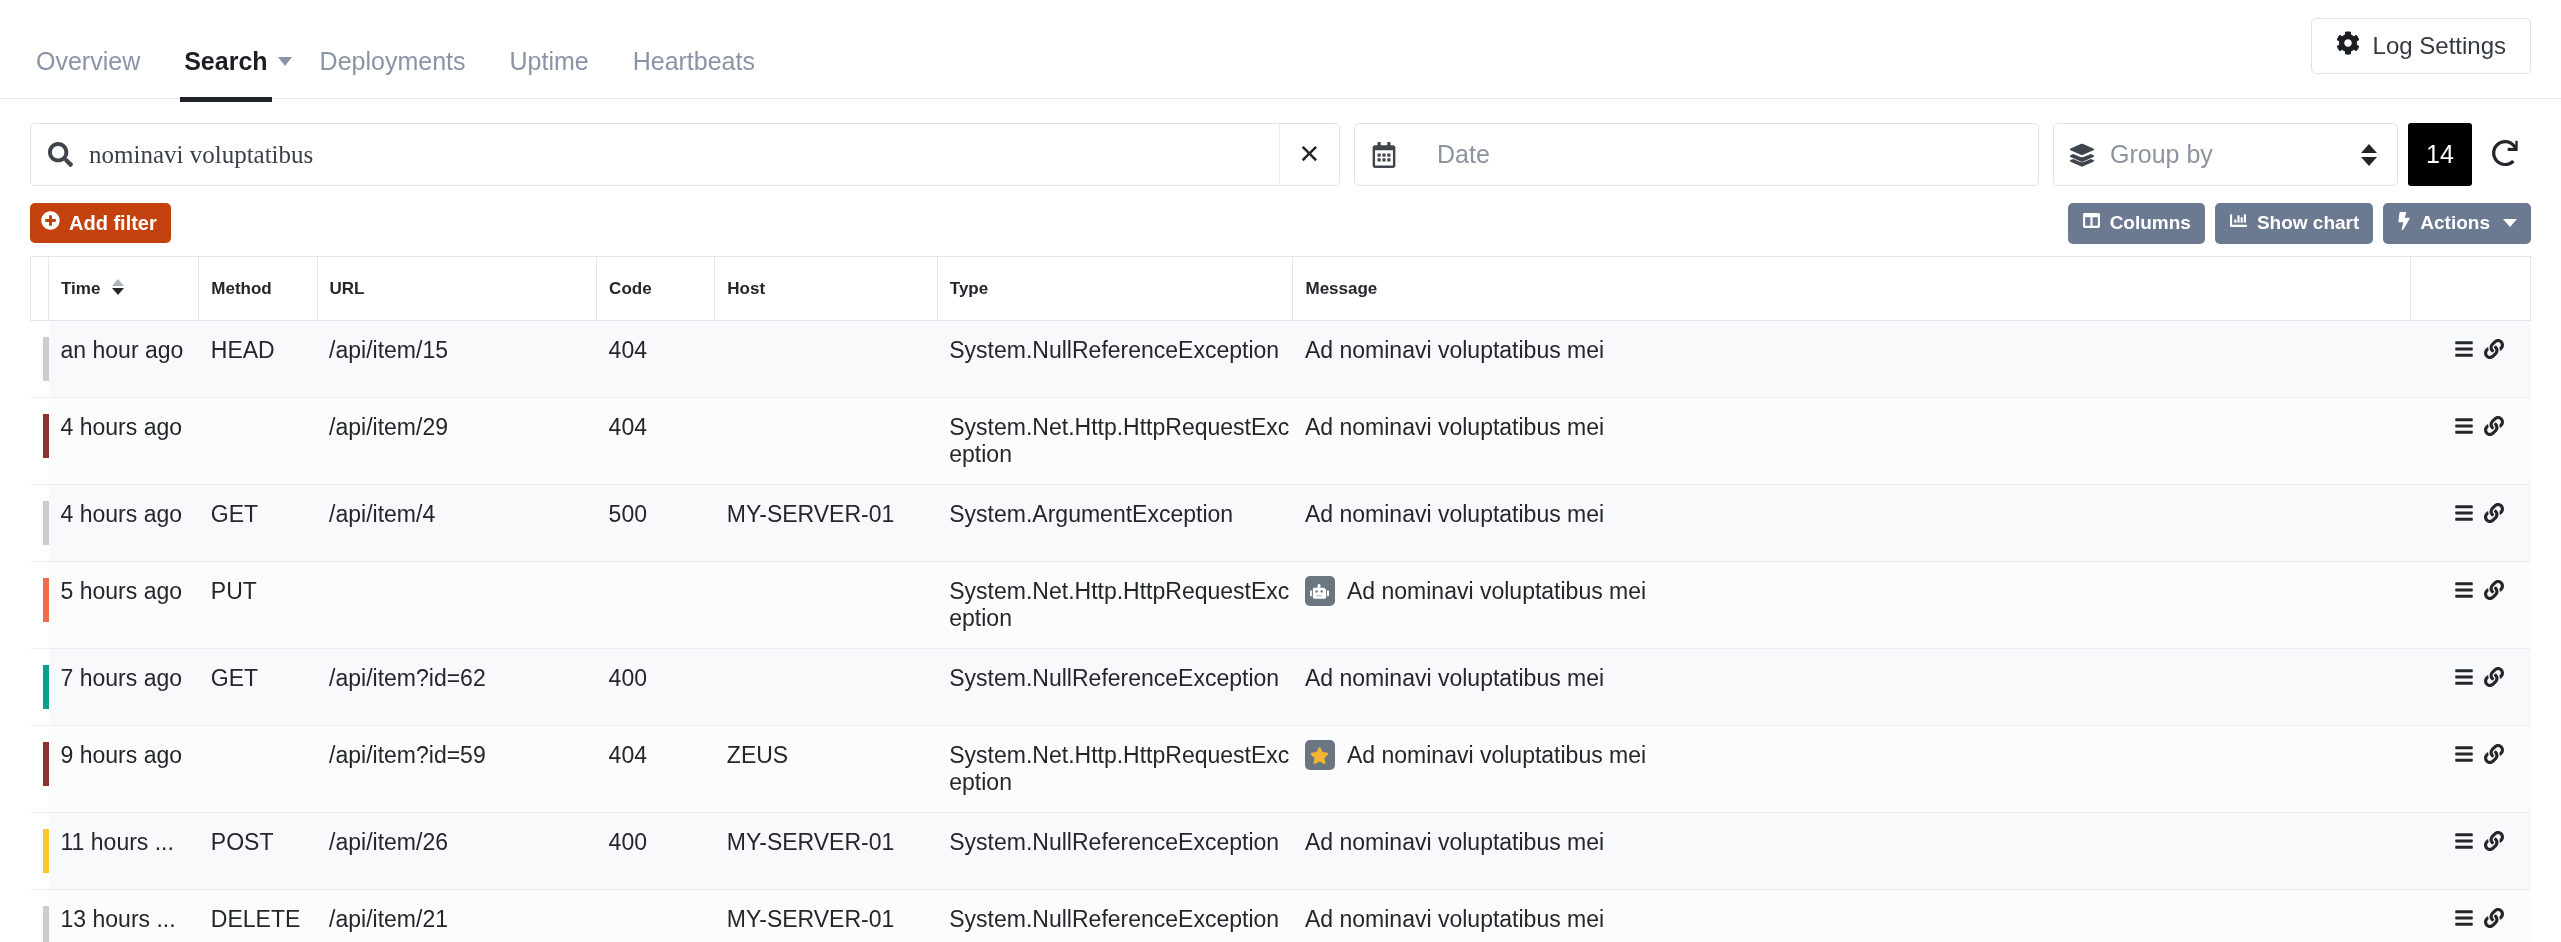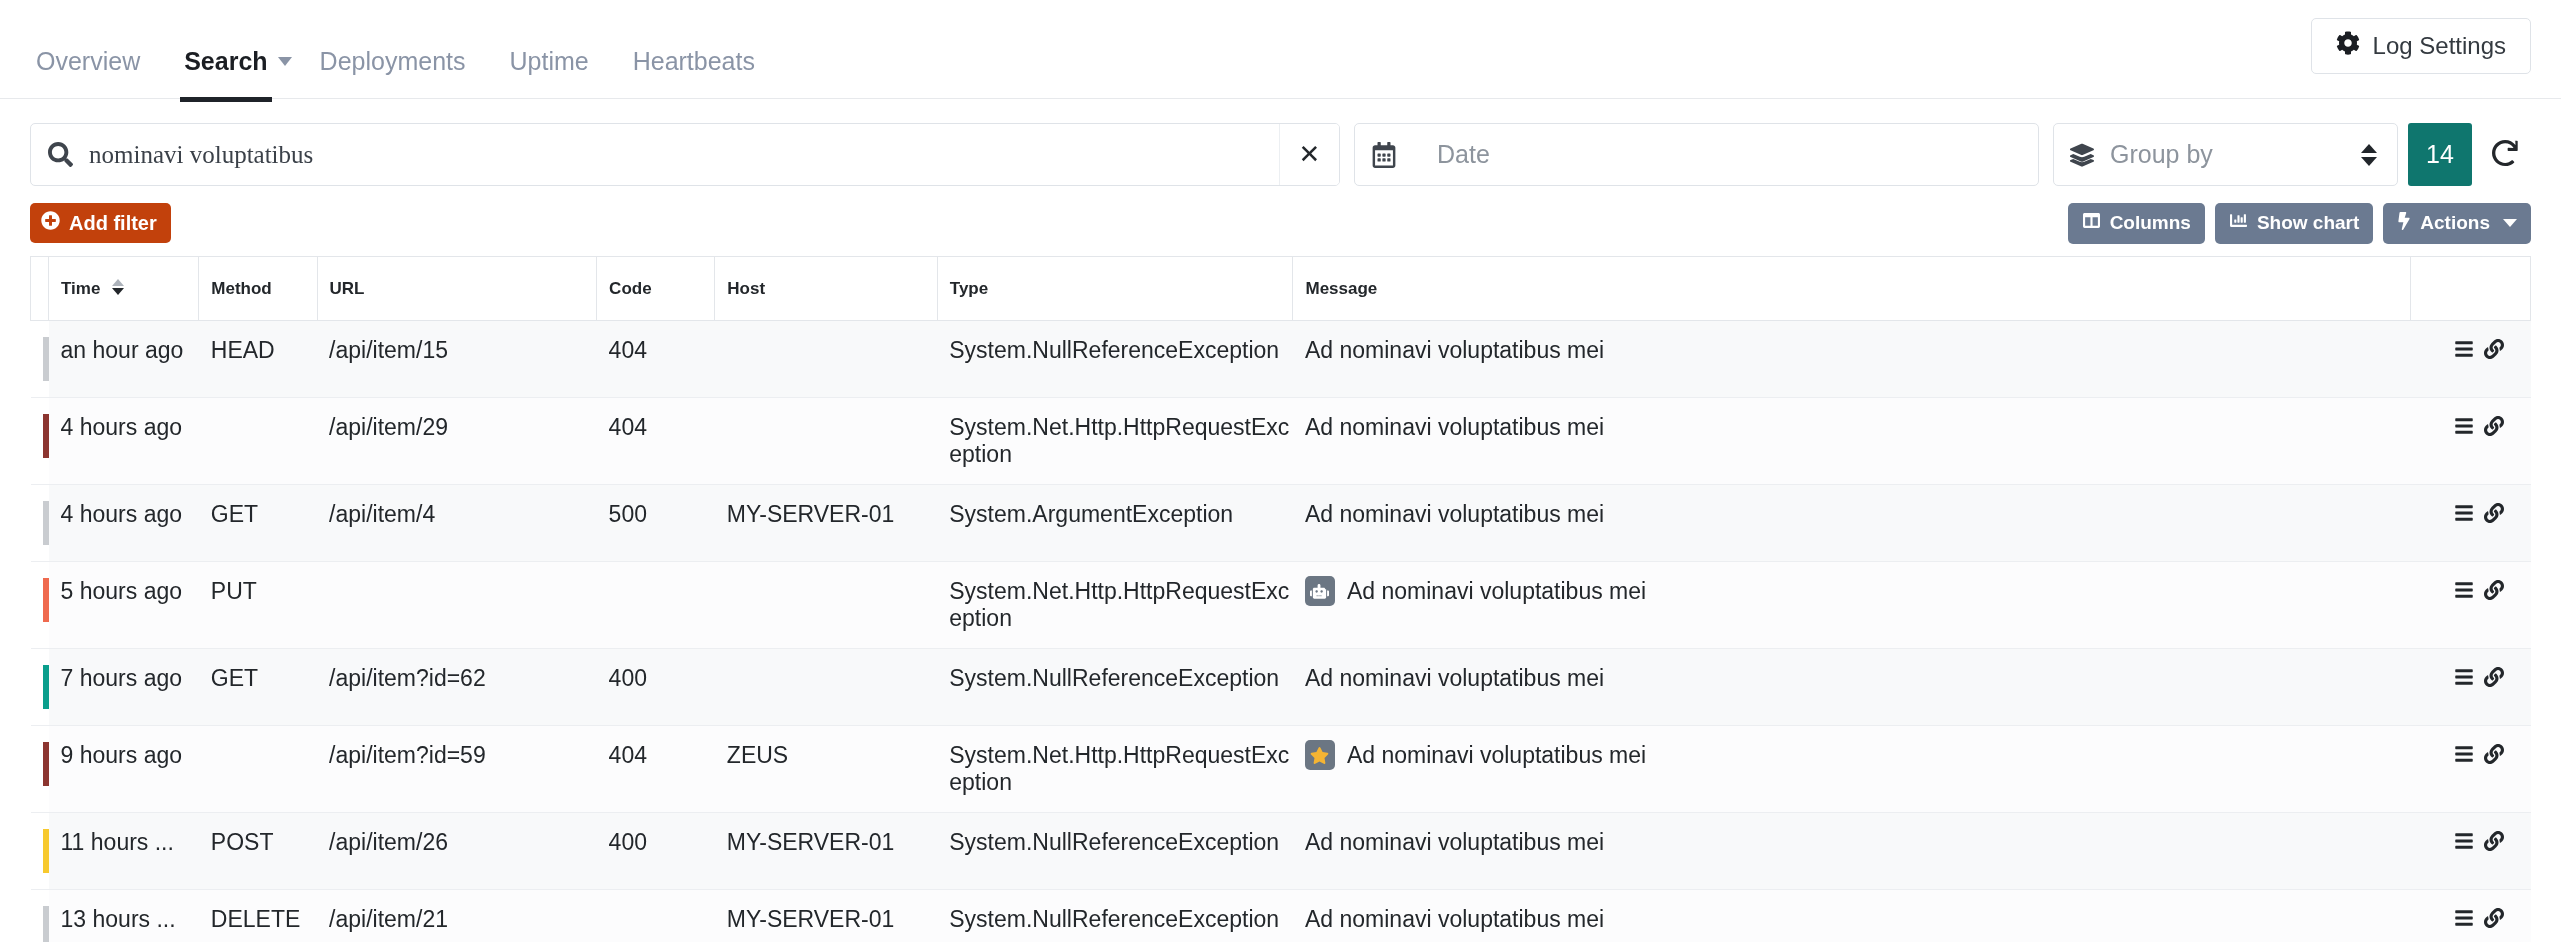"14" .count-badge { background: #0f766e -> #000000 }
